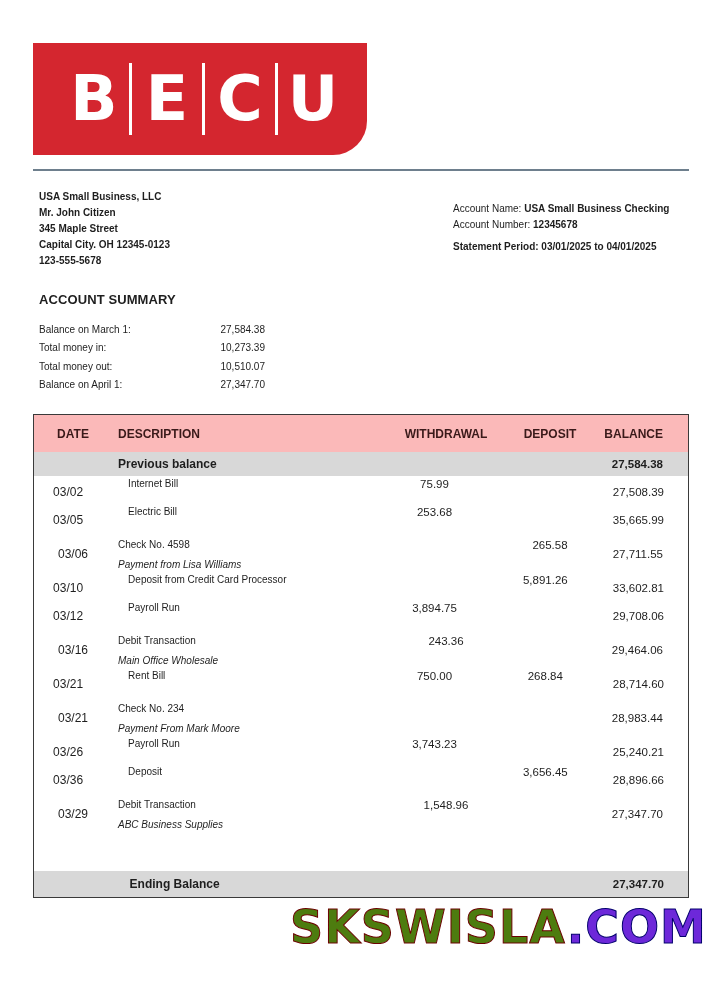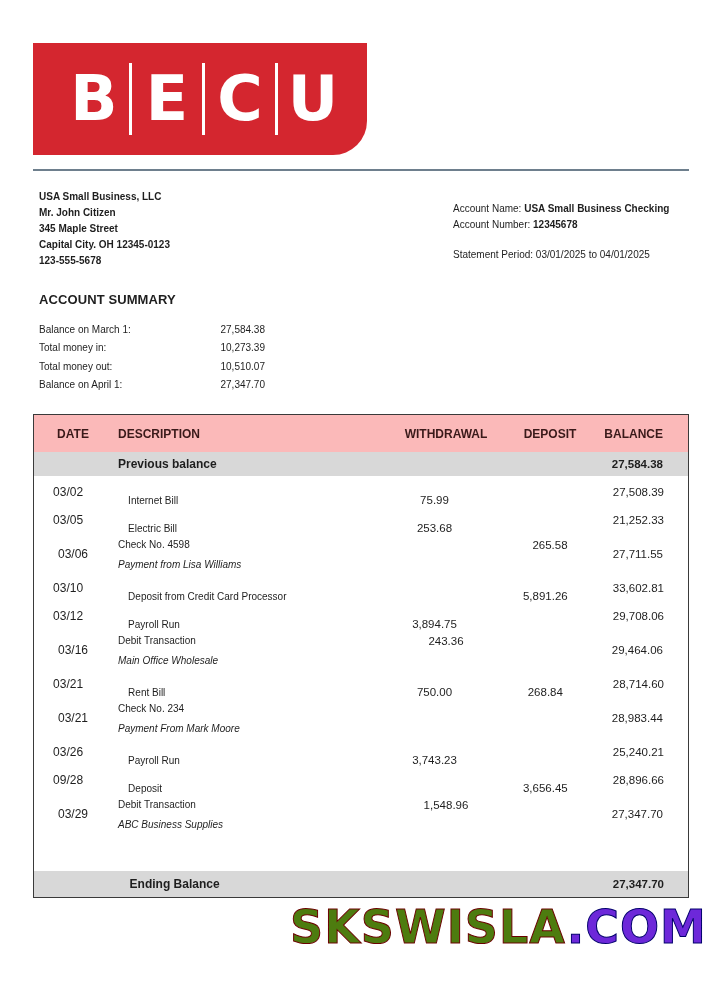"Statement Period: 03/01/2025 to" .acct-info .period { font-weight: none -> bold; margin-top: 14px -> 6px }
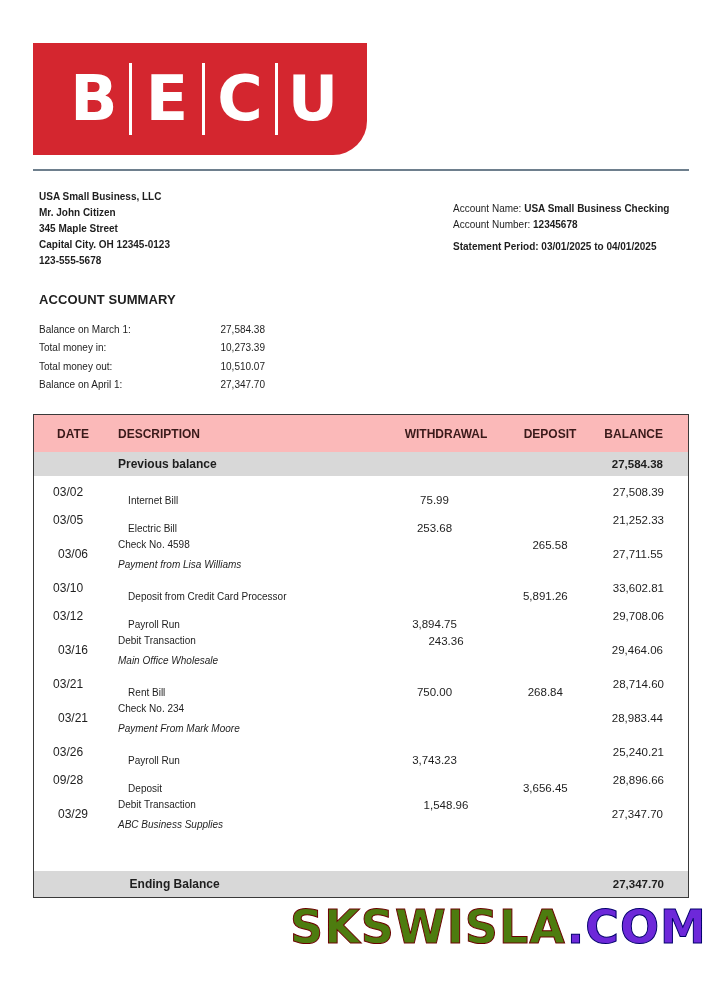"03/02" .row.single { align-items: flex-end -> flex-start }
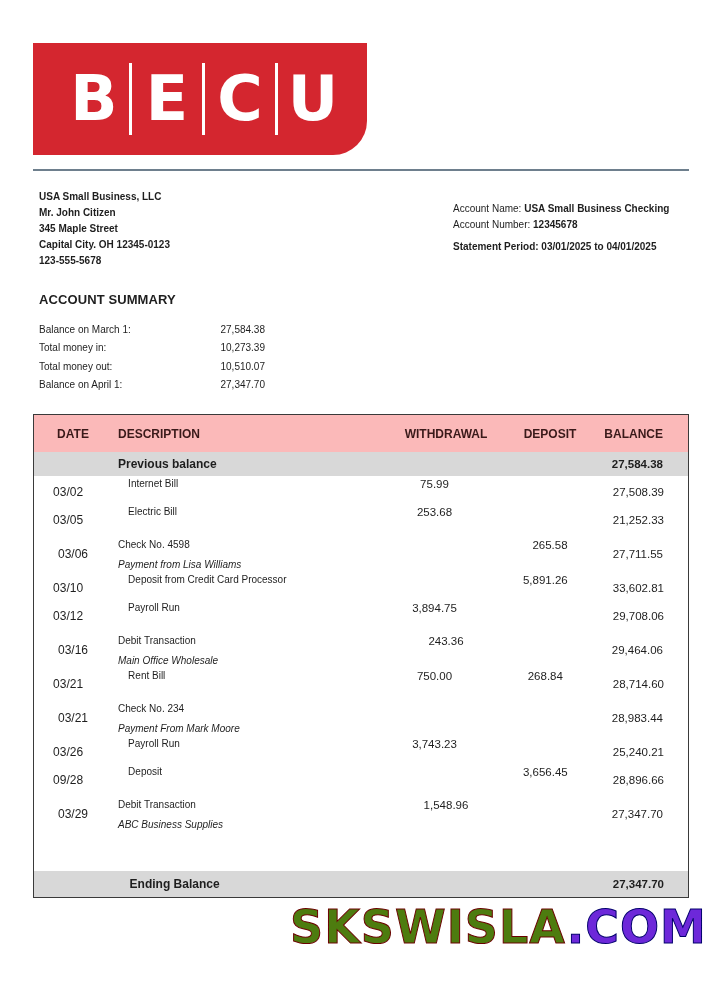"21,252.33" div.c-bal { text: 21,252.33 -> 35,665.99 }
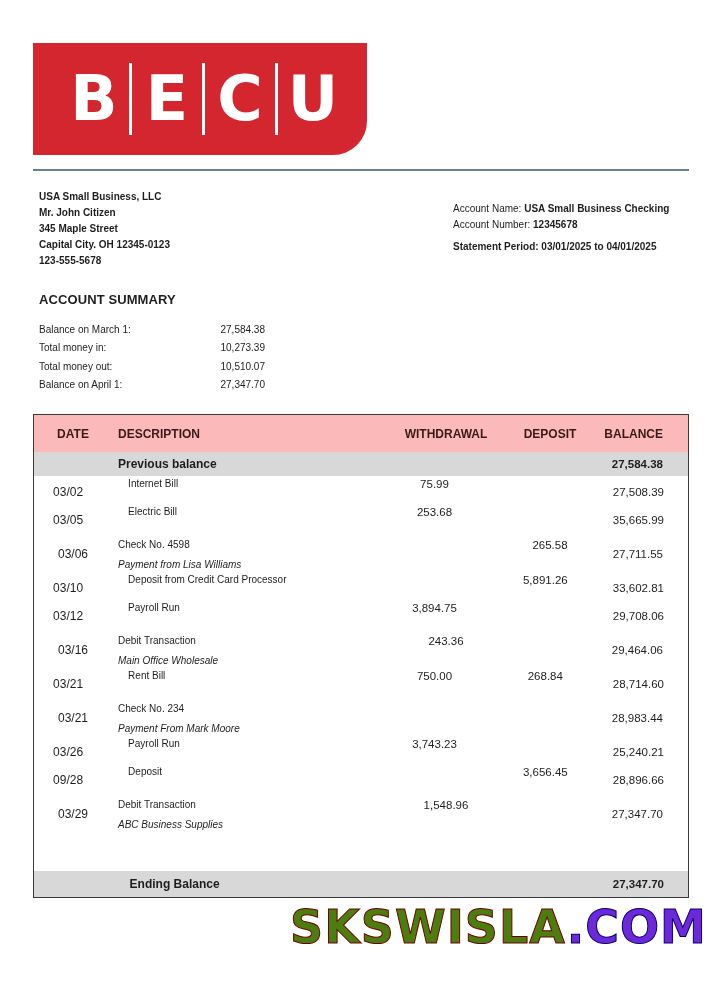"09/28" div.c-date { text: 09/28 -> 03/36 }
